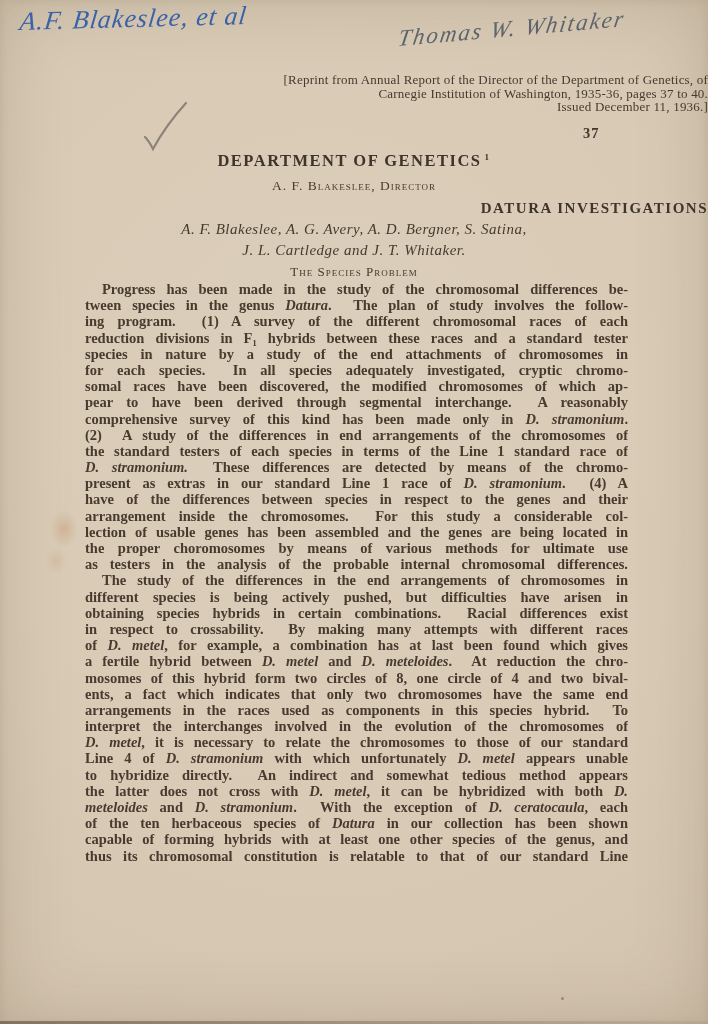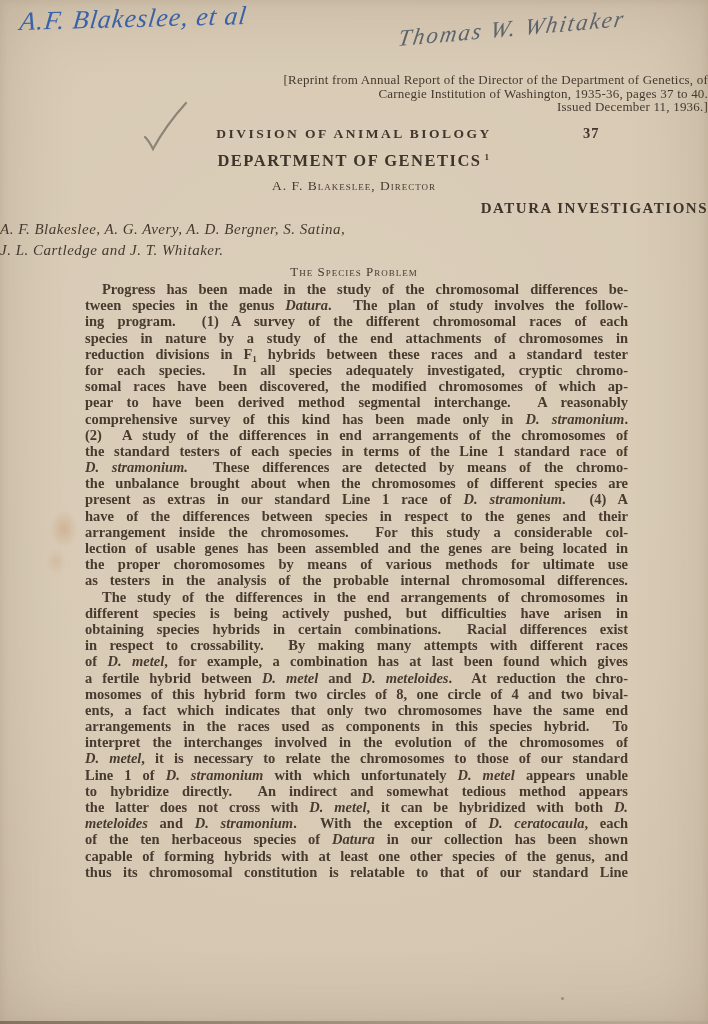"DIVISION OF ANIMAL BIOLOGY" div.running-head { html: <div>DIVISION OF ANIMAL BIOLOGY</div> -> none }
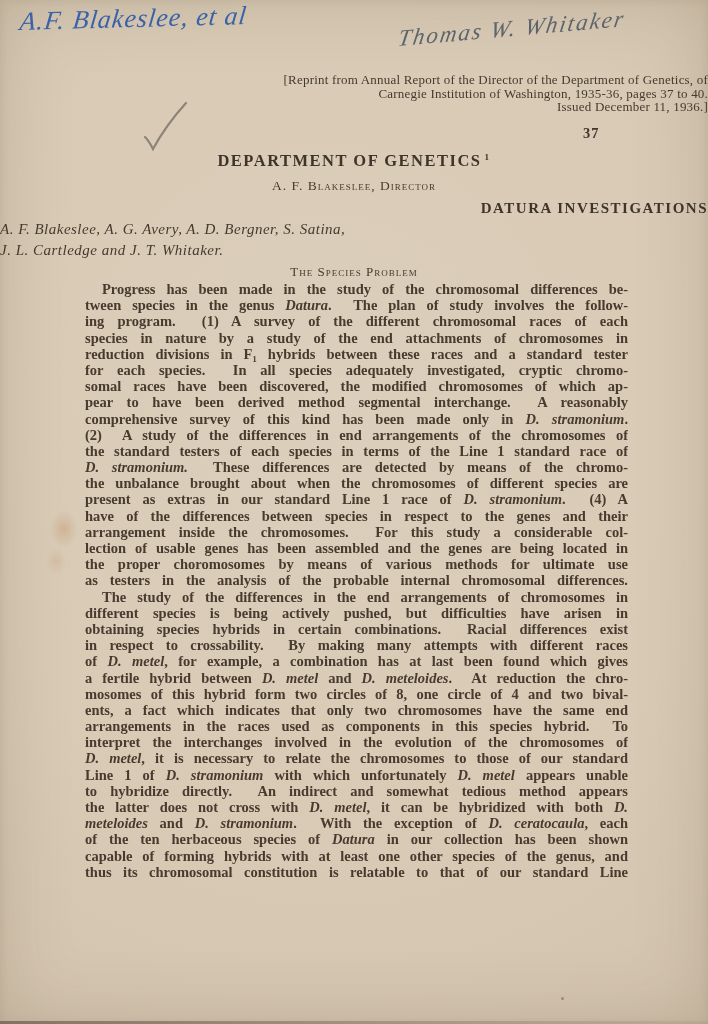"A. F. Blakeslee, A. G." .authors { text-align: none -> center }
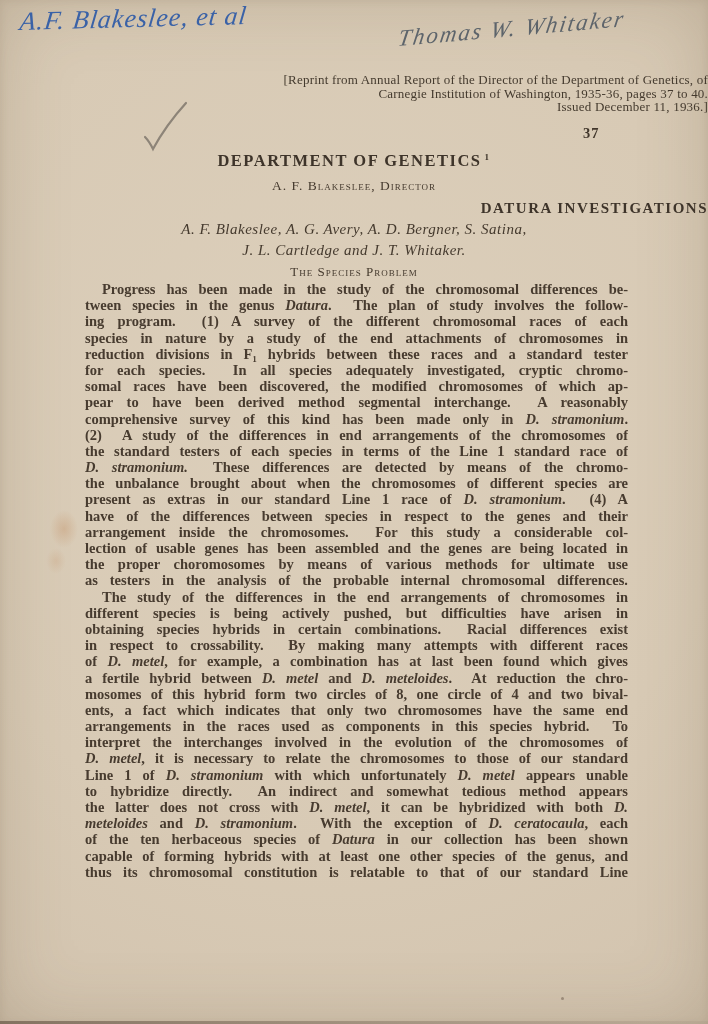"species in nature by a" div.line { order: before "reduction divisions in F₁ hybrids" -> after "reduction divisions in F₁ hybrids" }
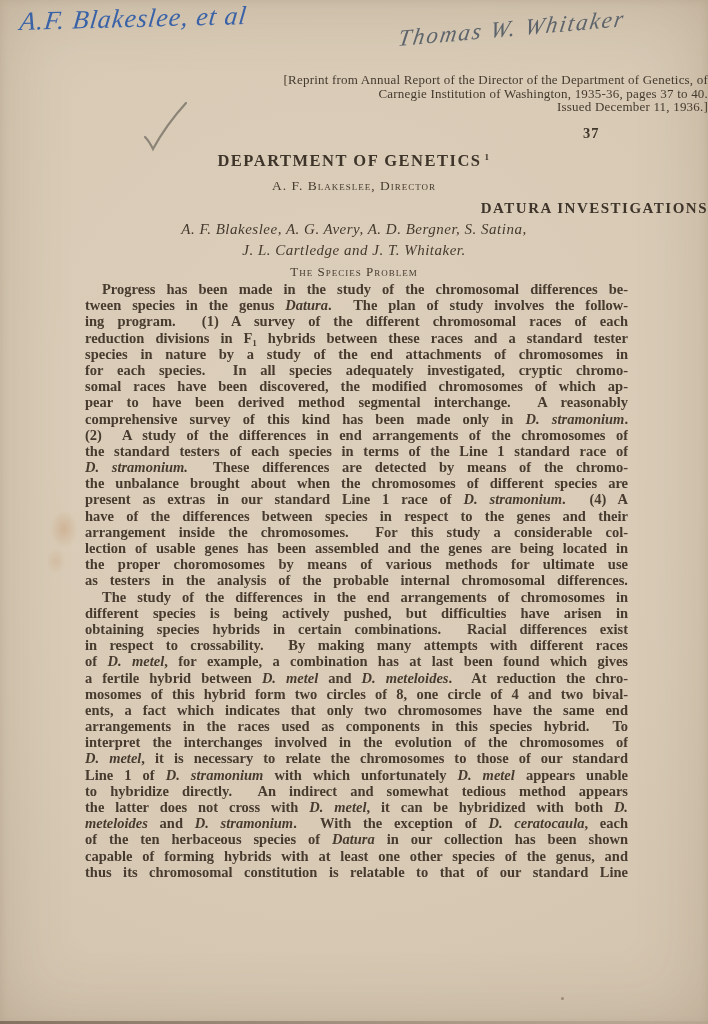"pear to have been derived" span { text: method -> through }
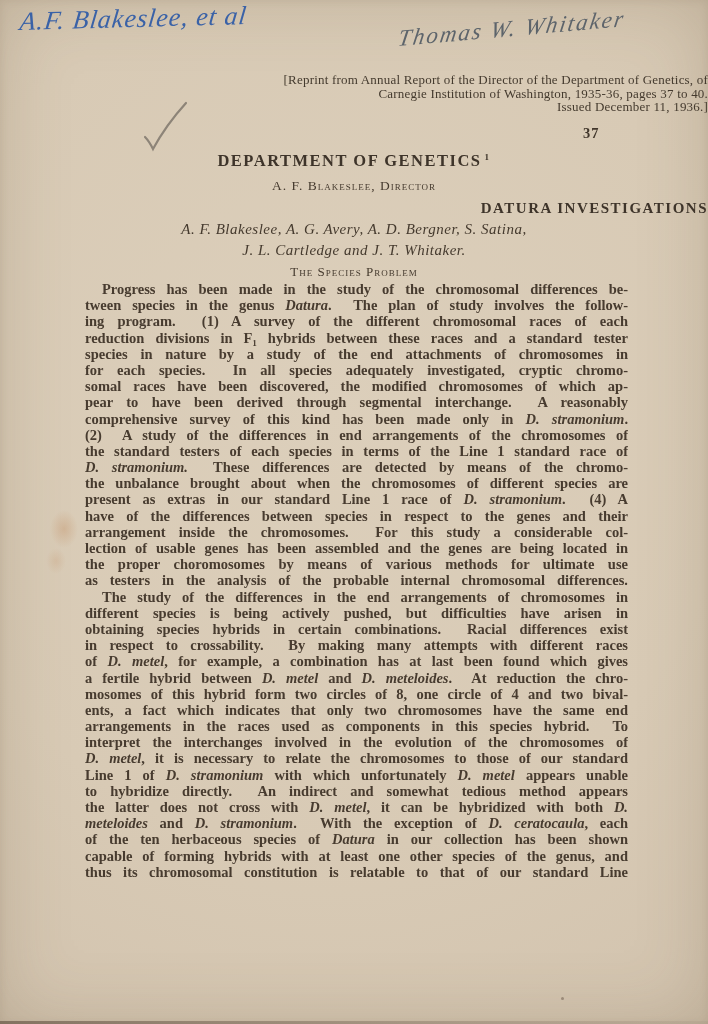"the unbalance brought about when" div.line { html: <div><span>the unbalance brought about when the chromosomes of different species are</span></div> -> none }
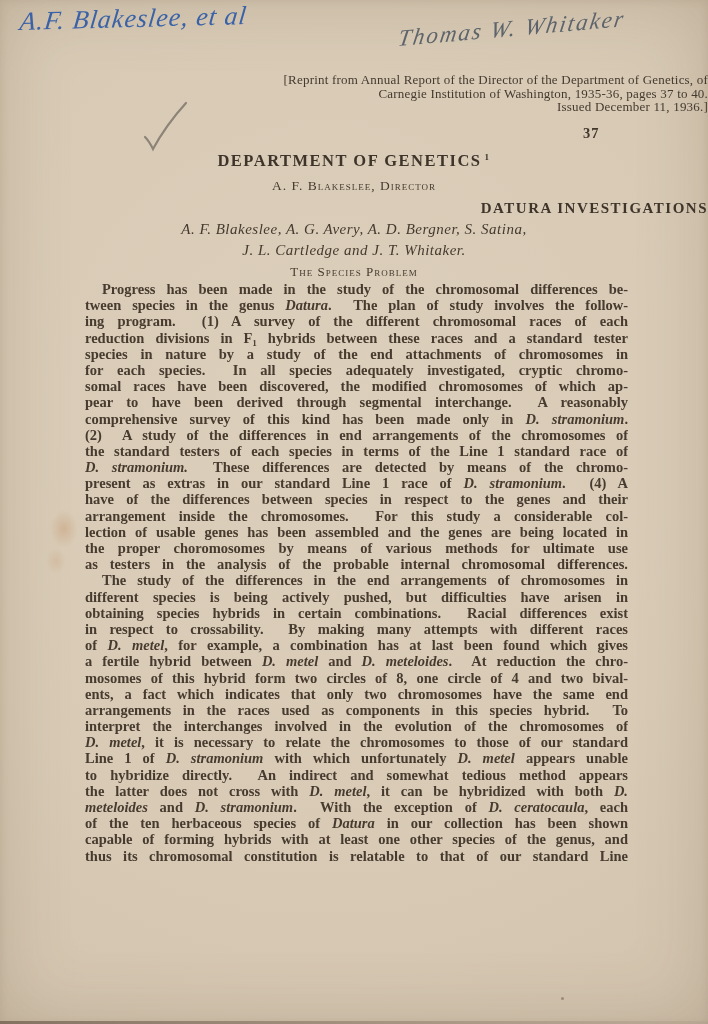"Line 1 of" span { text: 1 -> 4 }
